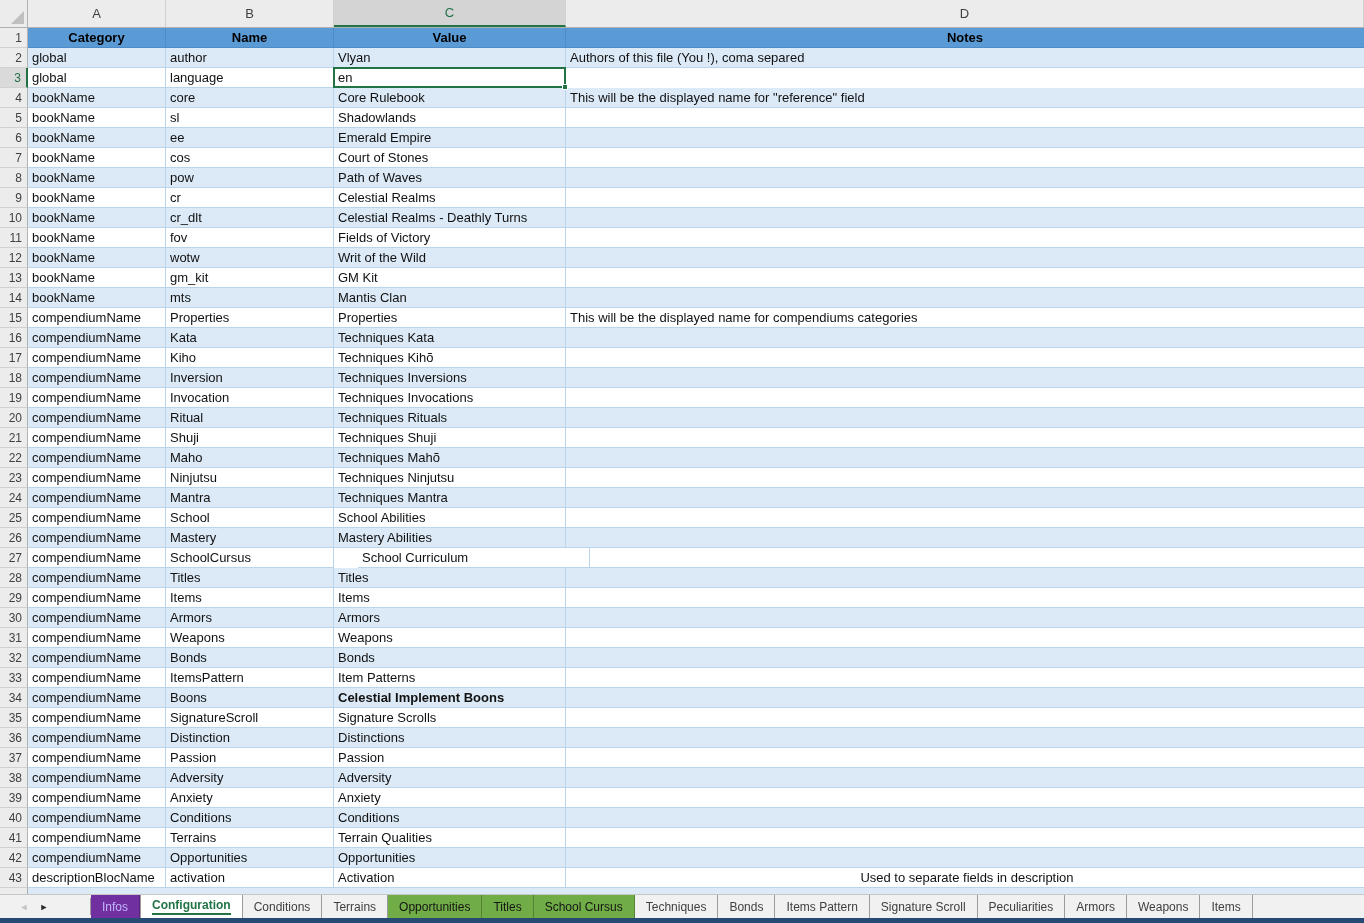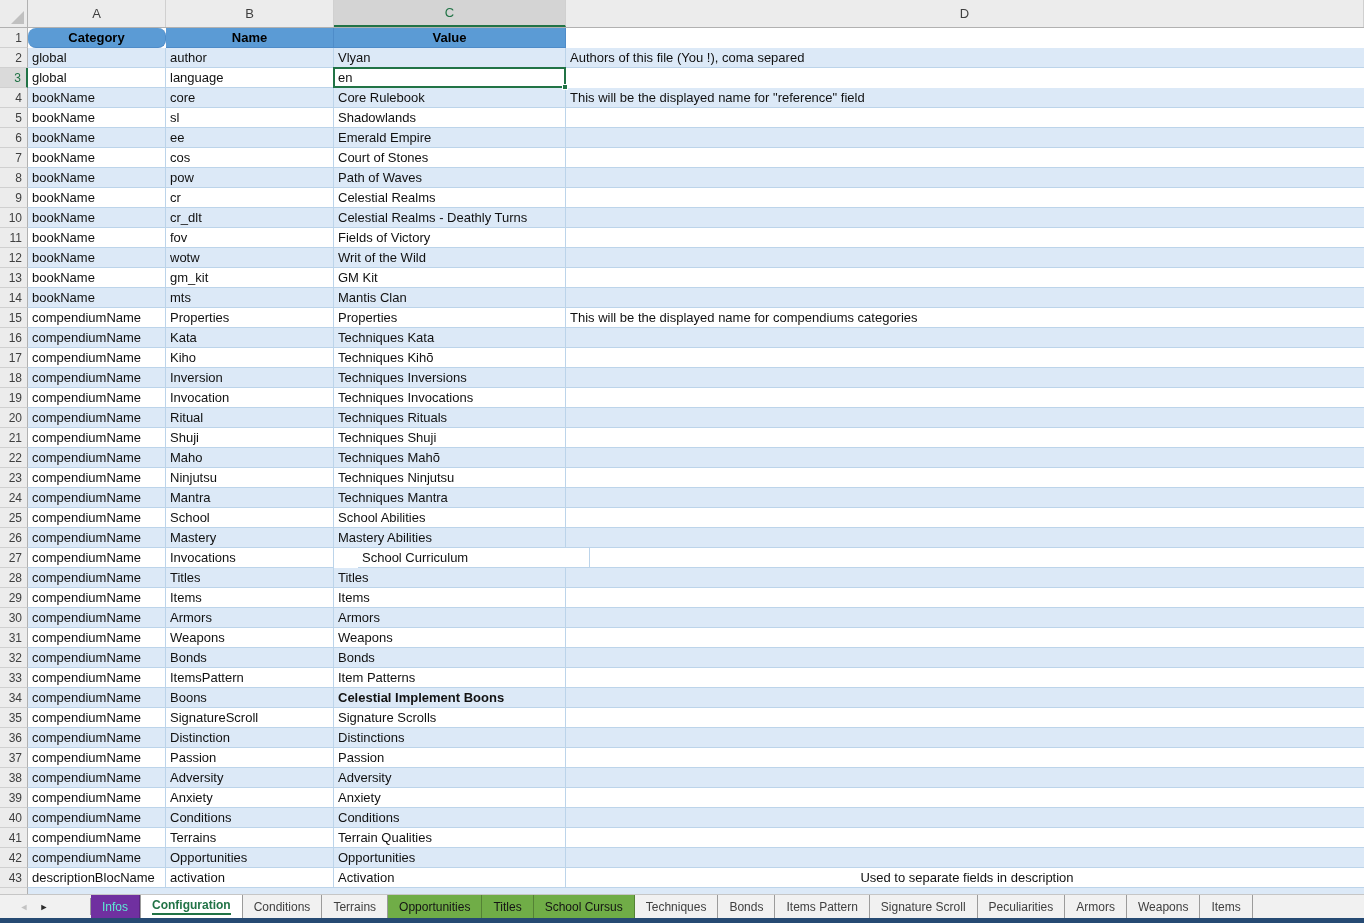"Category" div.cell { border-radius: 8px -> none }
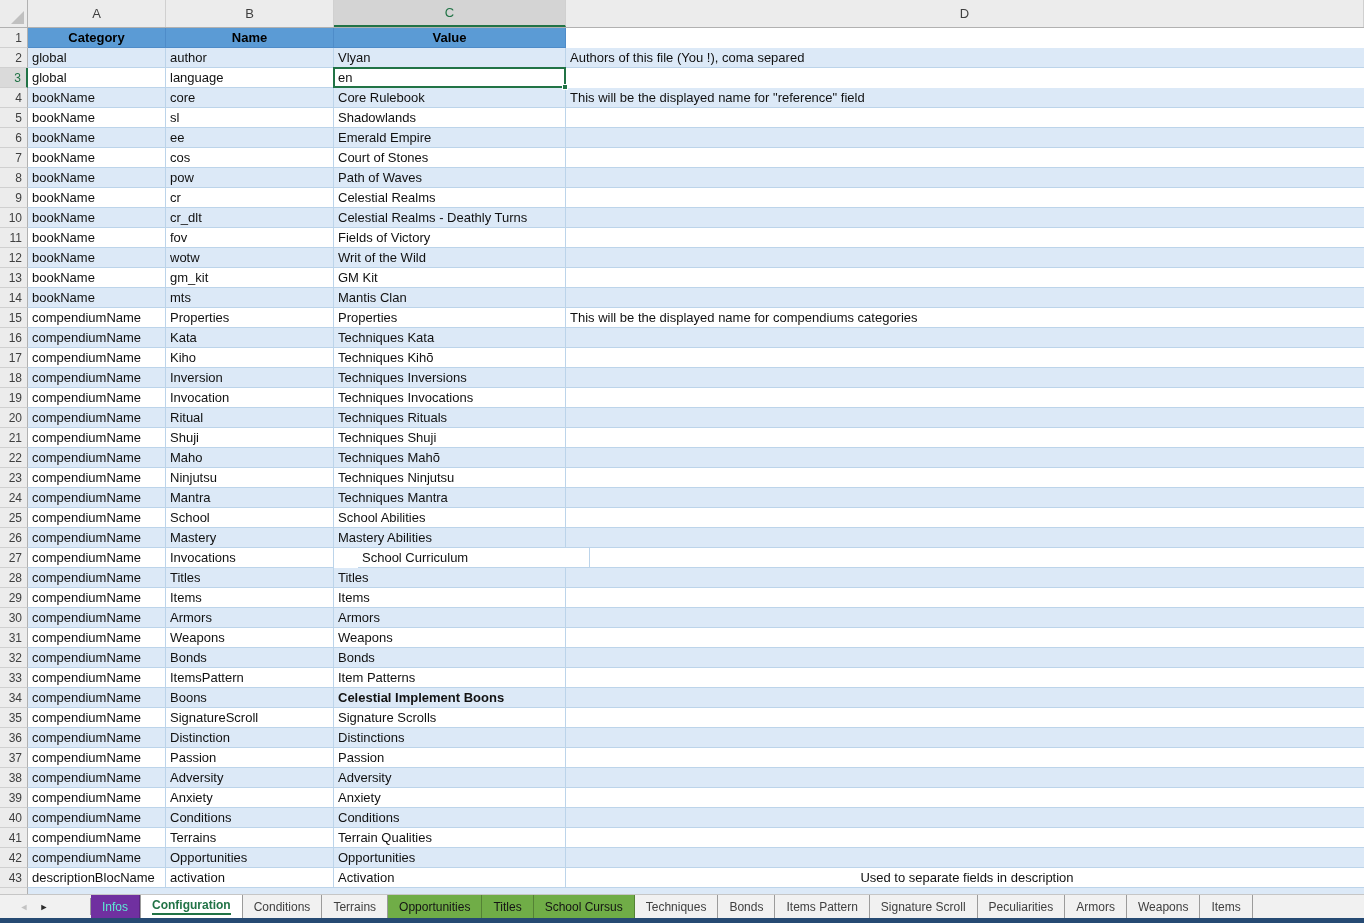"Notes" div.cell { html: none -> <div> <span>Notes</span> </div> }
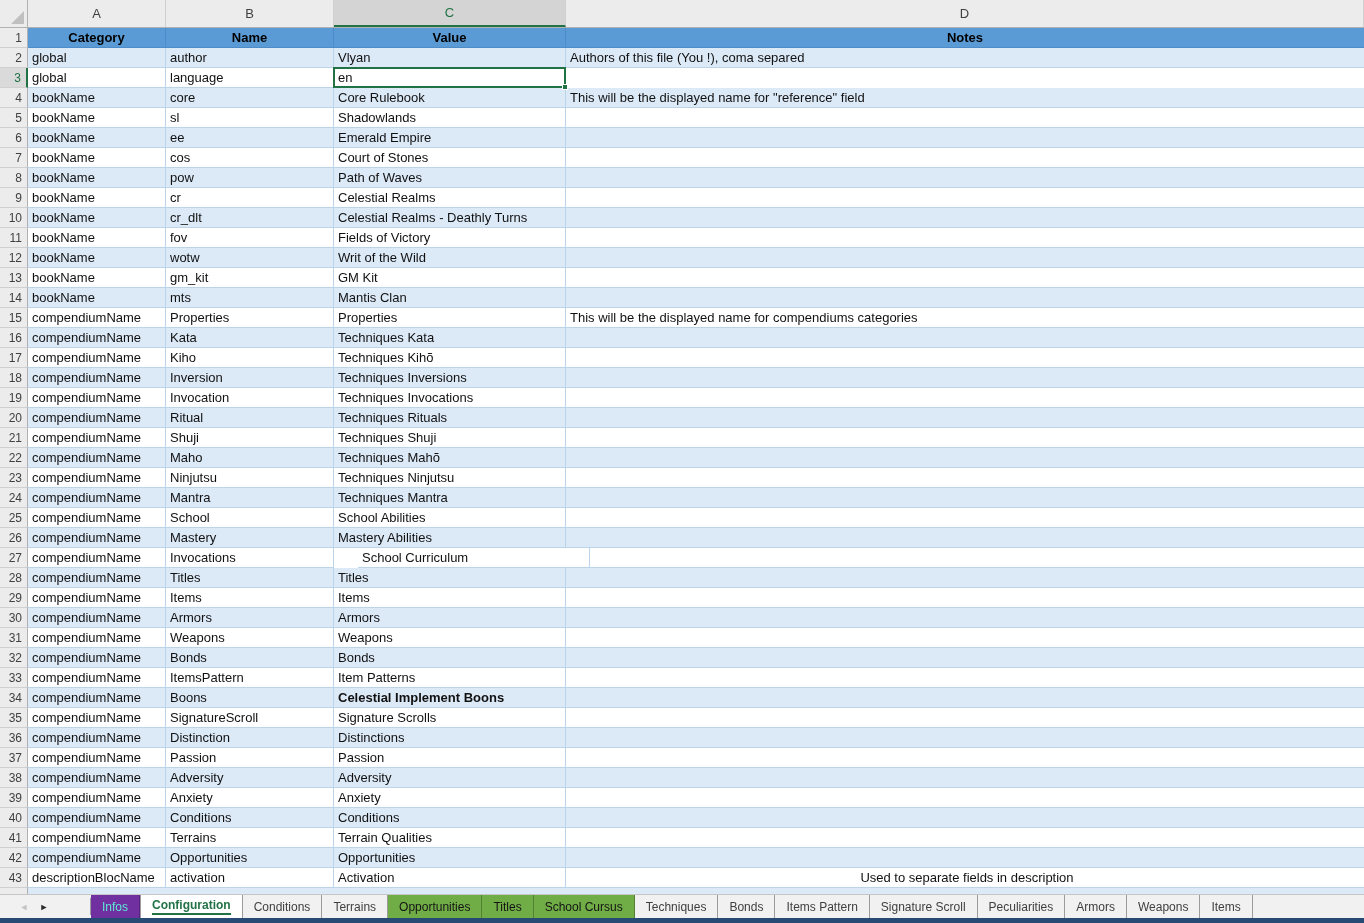"Invocations" span { text: Invocations -> SchoolCursus }
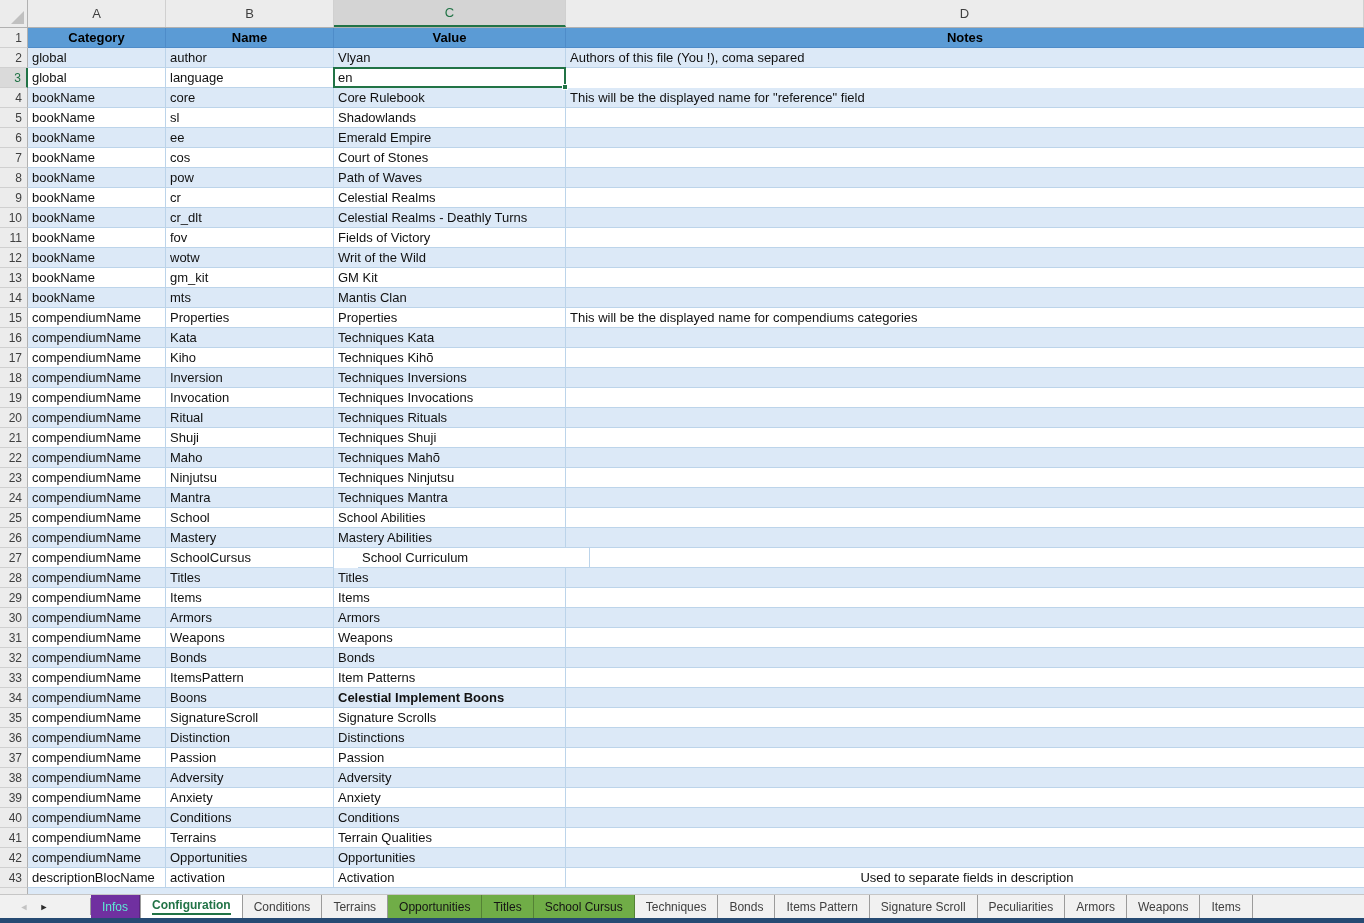"Infos" .tab.purple { color: #5eead4 -> #c4b5fd }
